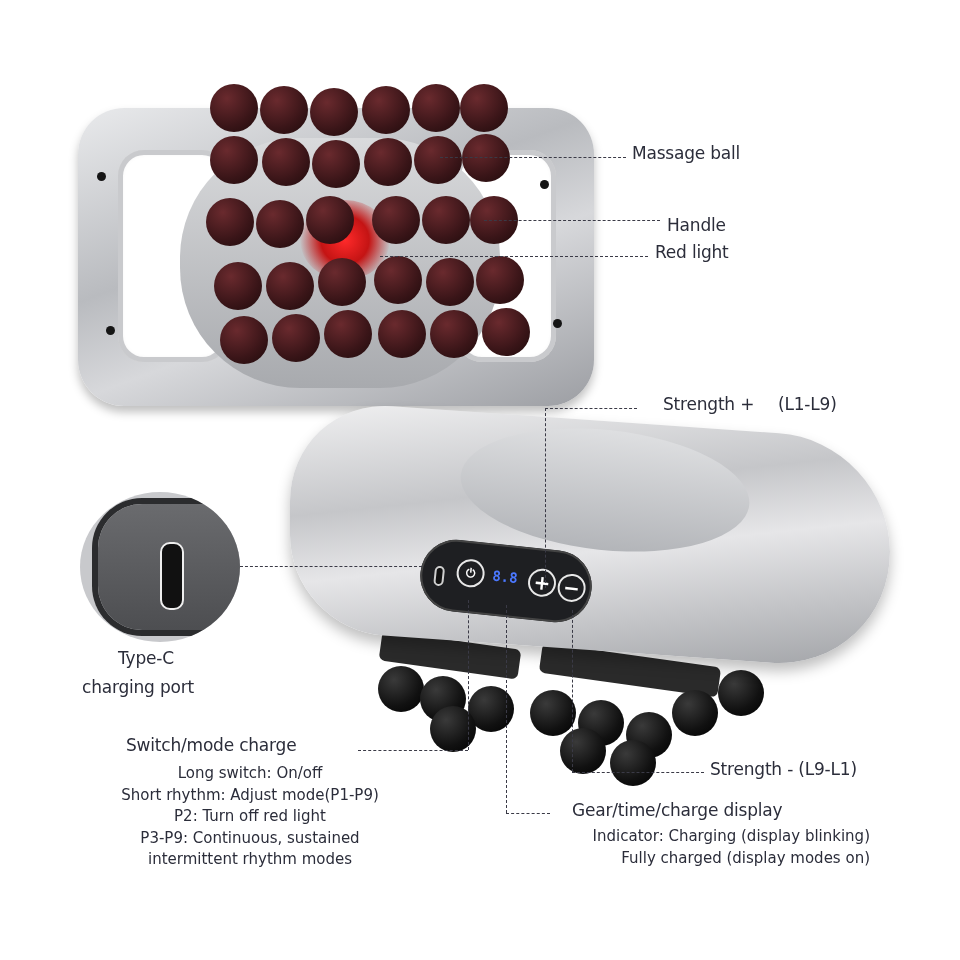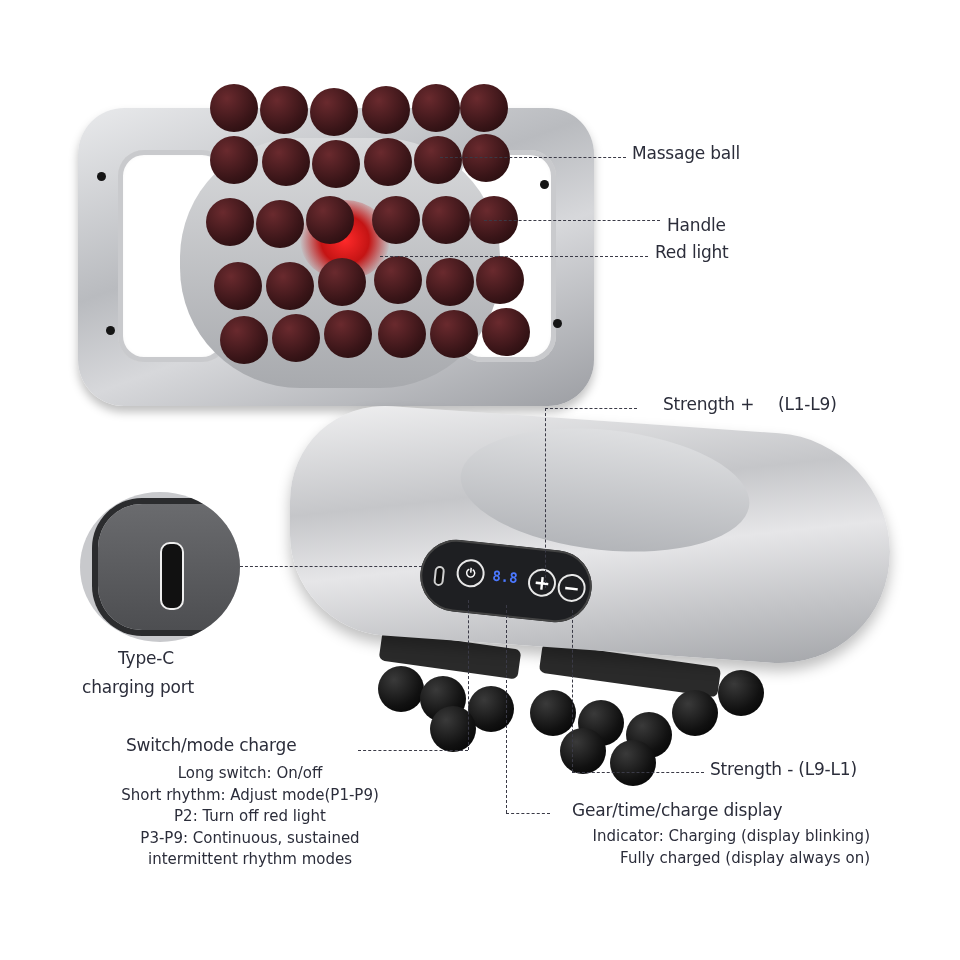"Fully charged (display always on)" div { text: always -> modes }
